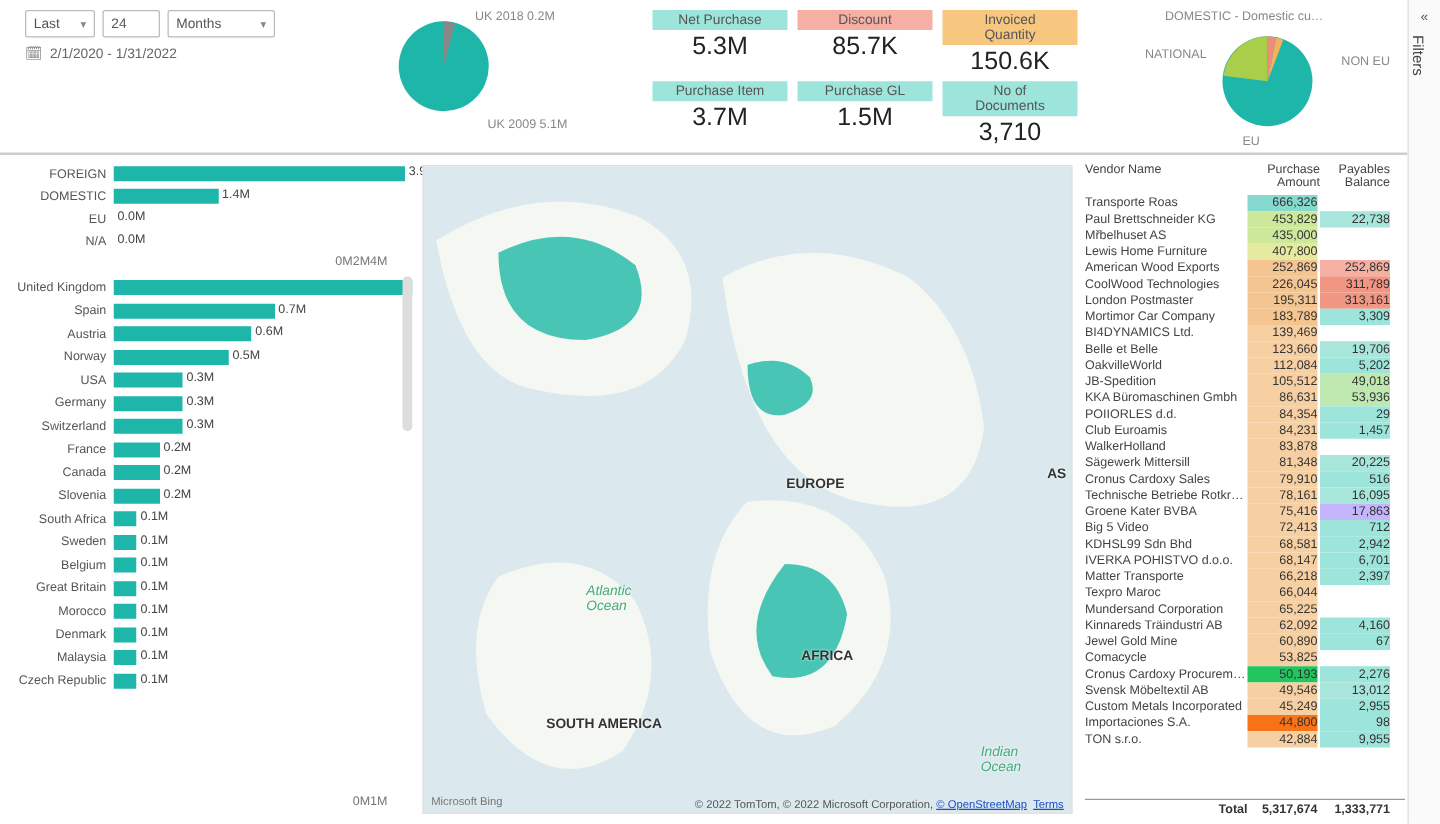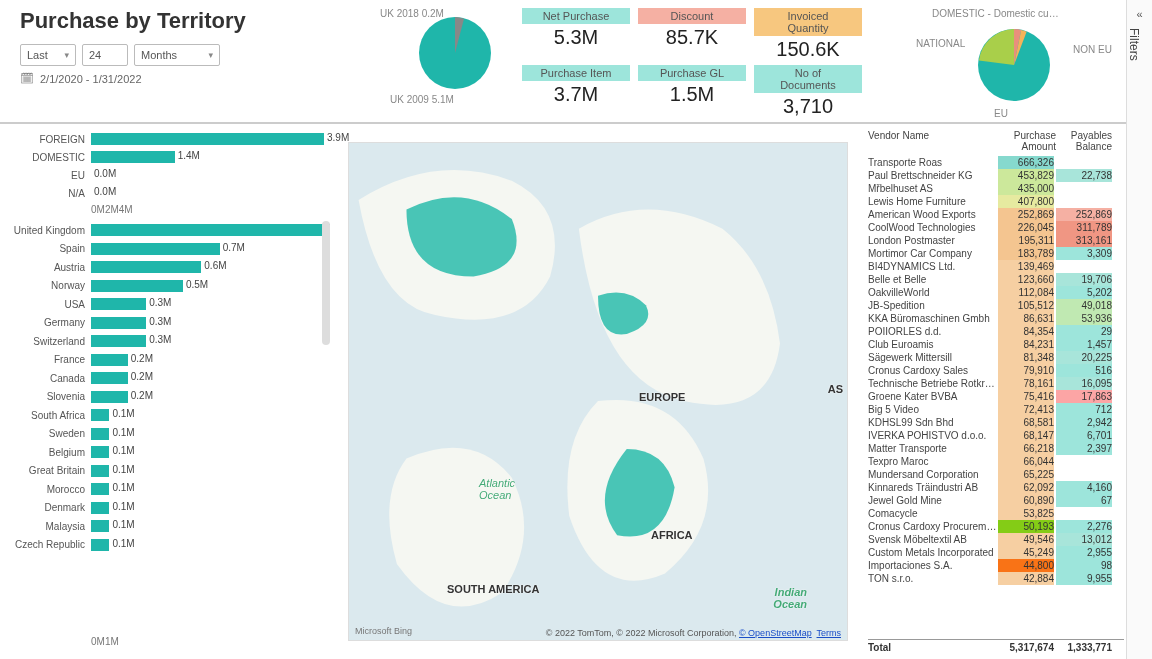"Purchase by Territory" div.title { html: <div>Purchase by Territory</div> -> none }
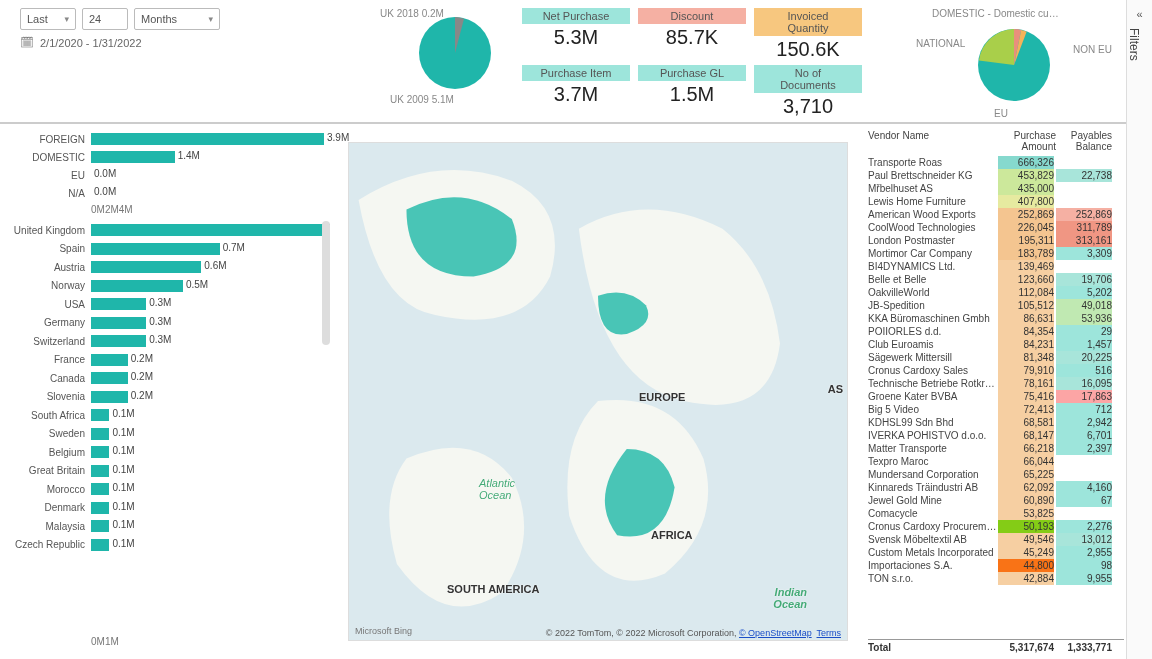"UK 2018 0.2M" .pie1-wrap { text-align: right -> left }
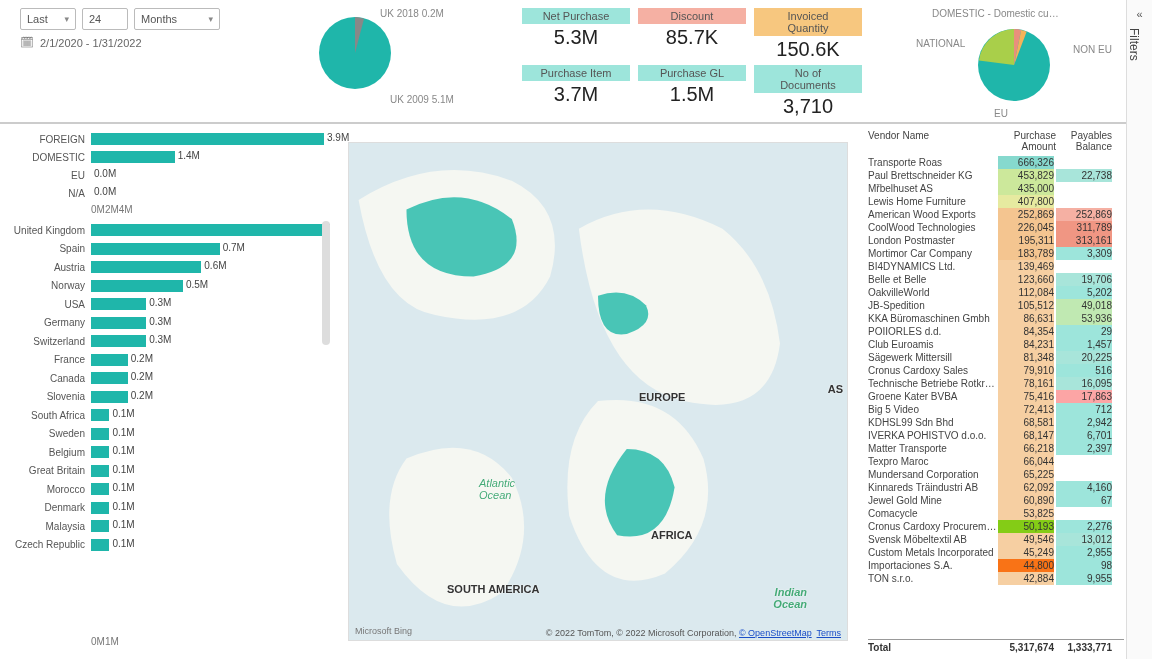"0M" .axis { justify-content: flex-start -> flex-end }
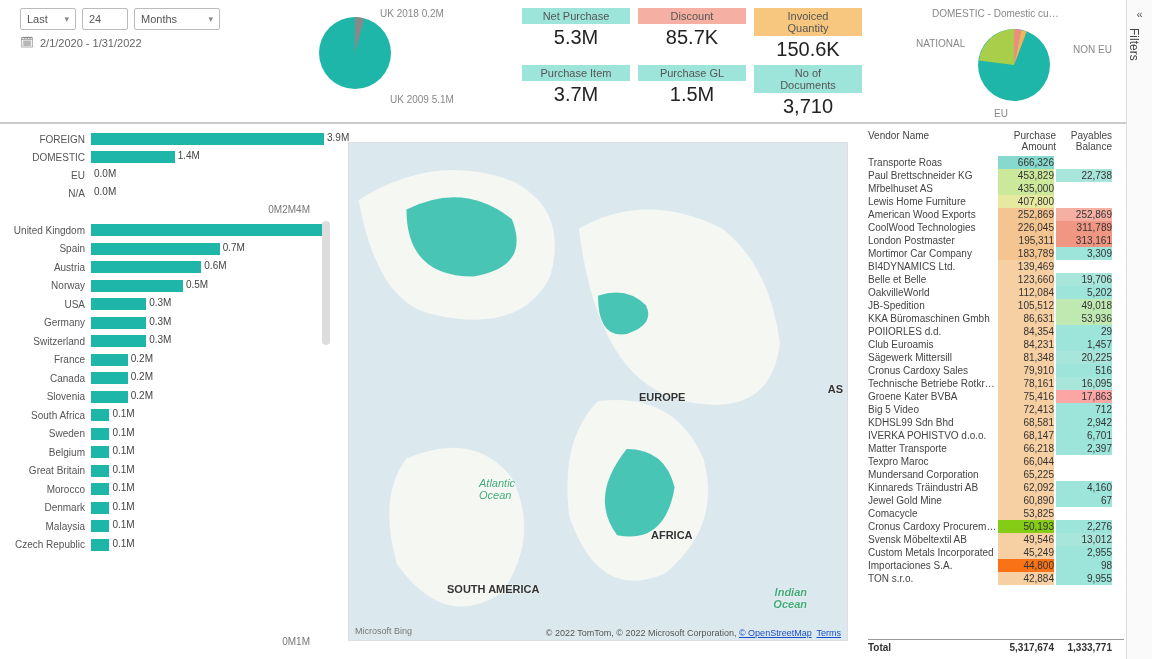"WalkerHolland" div.trow { html: none -> <div> <div>WalkerHolland</div> <div><span>83,878</span></div> <div><span></span></div> </div> }
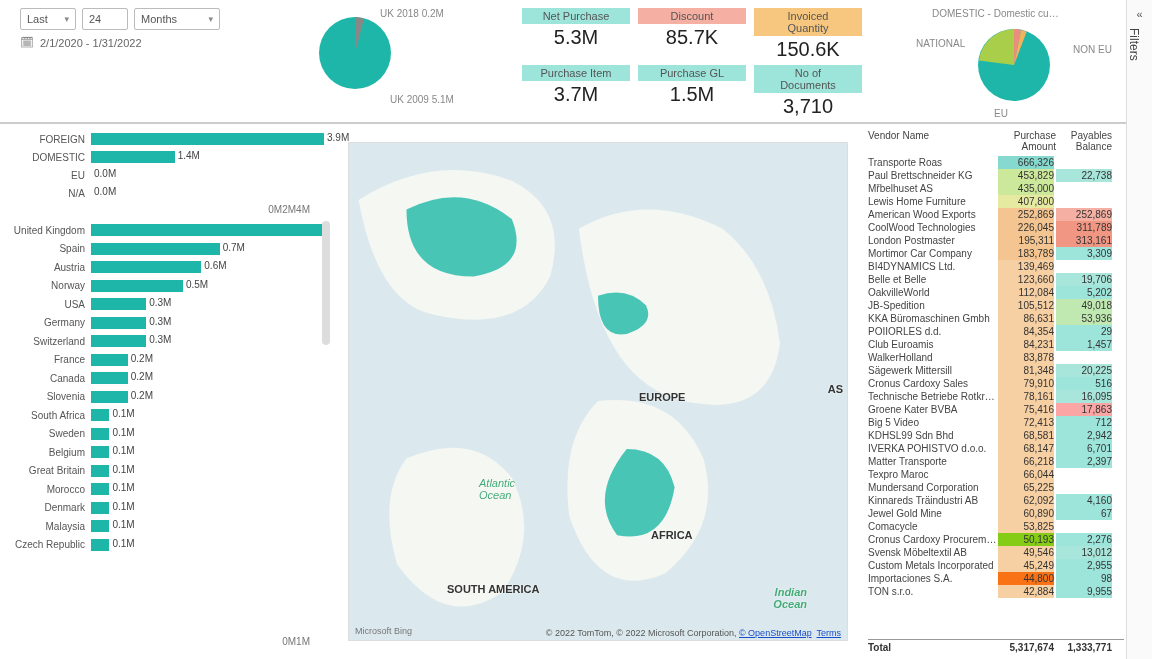"EUROPE" .mapcol { margin: 18px -> 8px }
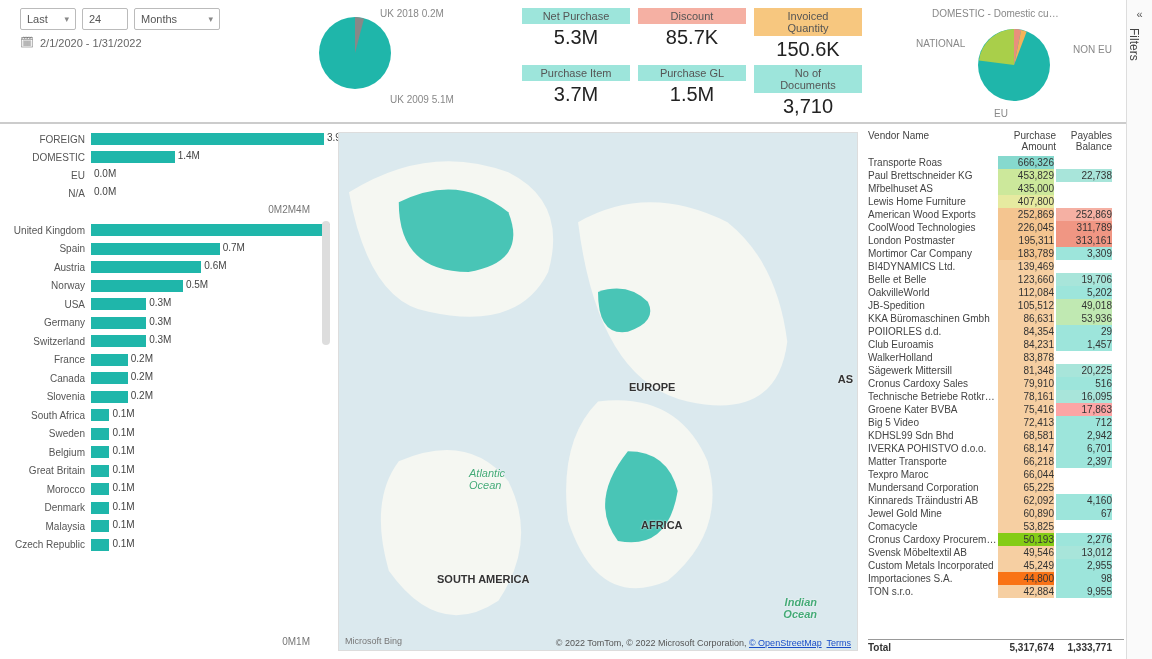"17,863" span.cell-color { background: #fca5a5 -> #c4b5fd }
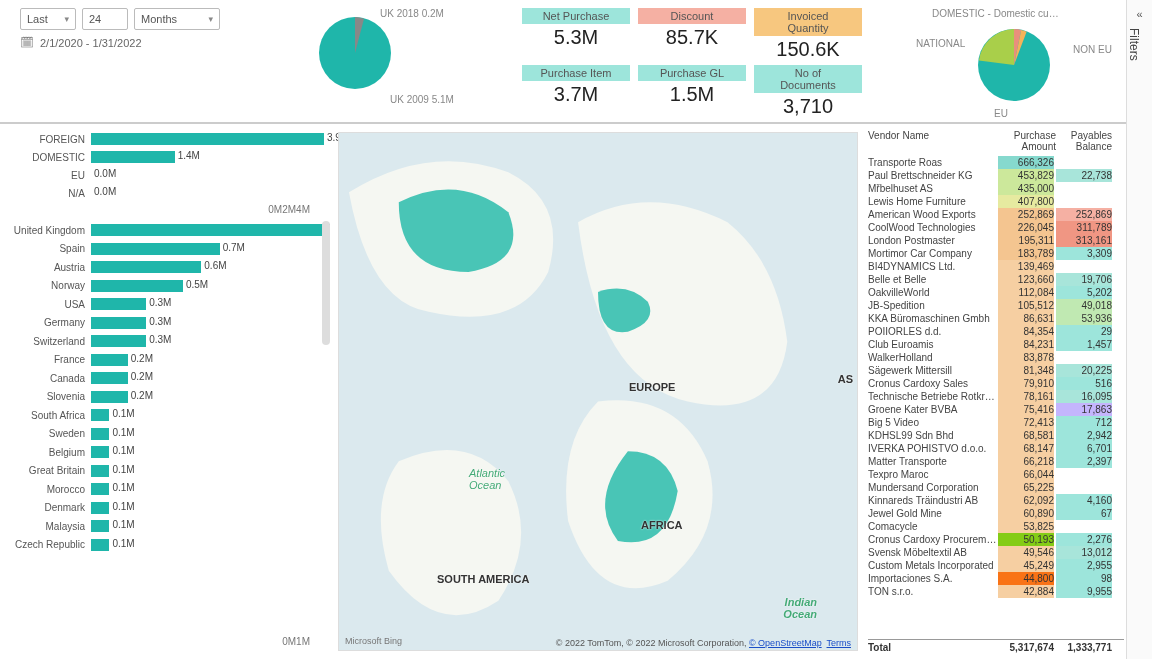"50,193" span.cell-color { background: #84cc16 -> #22c55e }
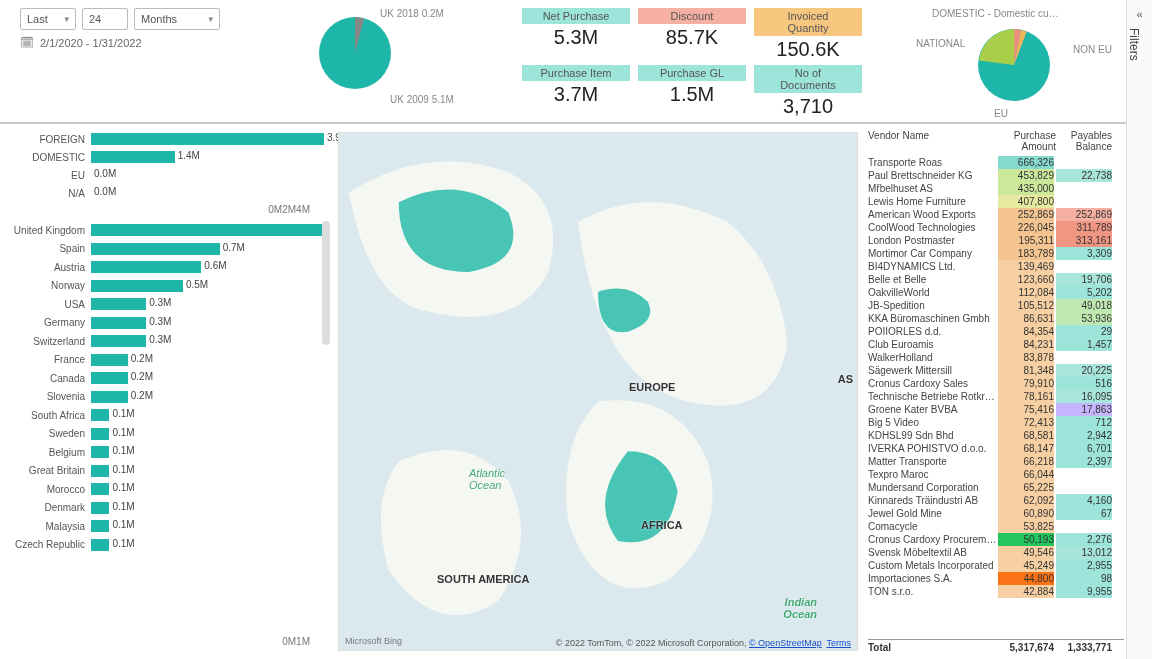"Indian" div.map-label { font-weight: bold -> normal; text-align: right -> none }
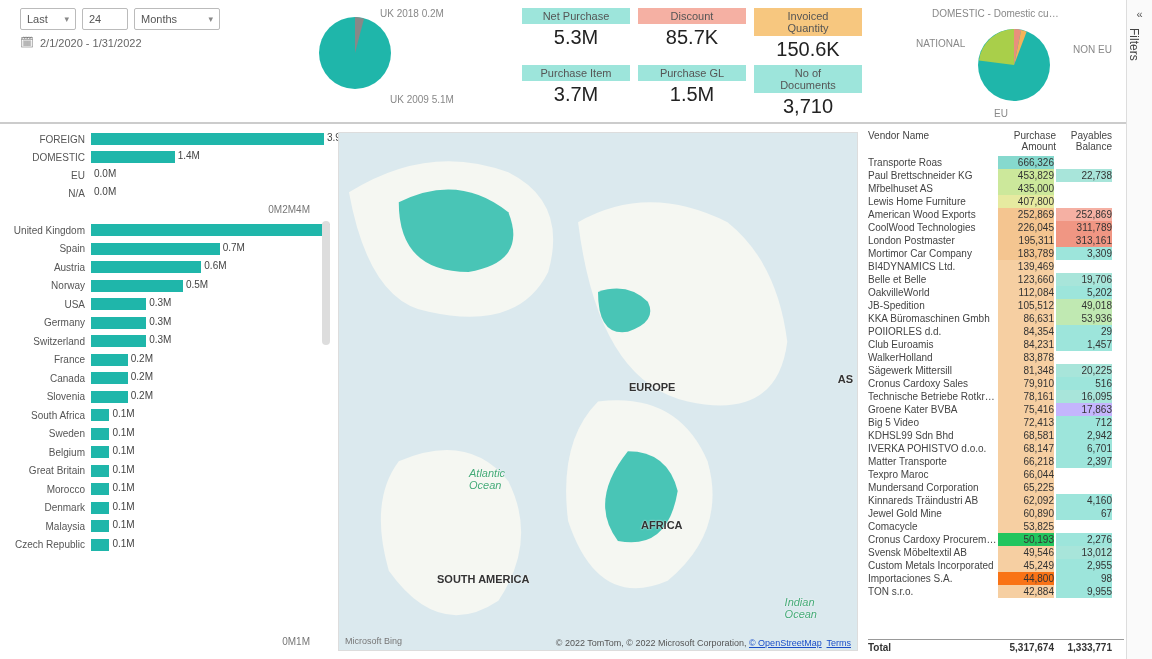"Total" .tfoot .c1 { text-align: none -> right }
